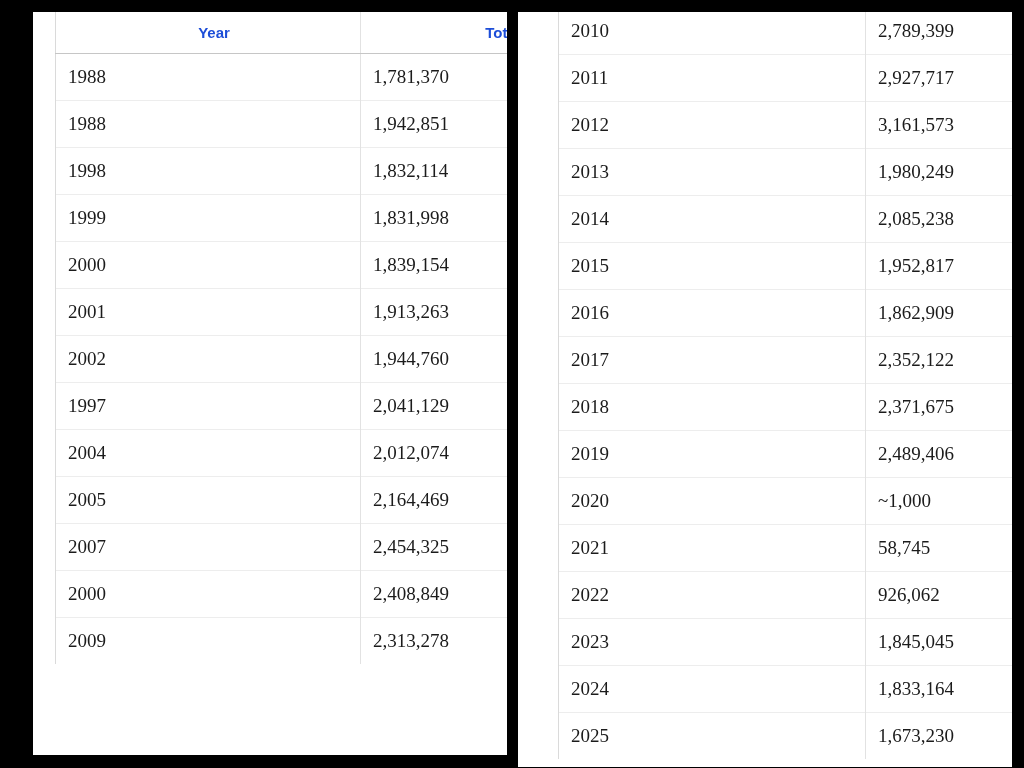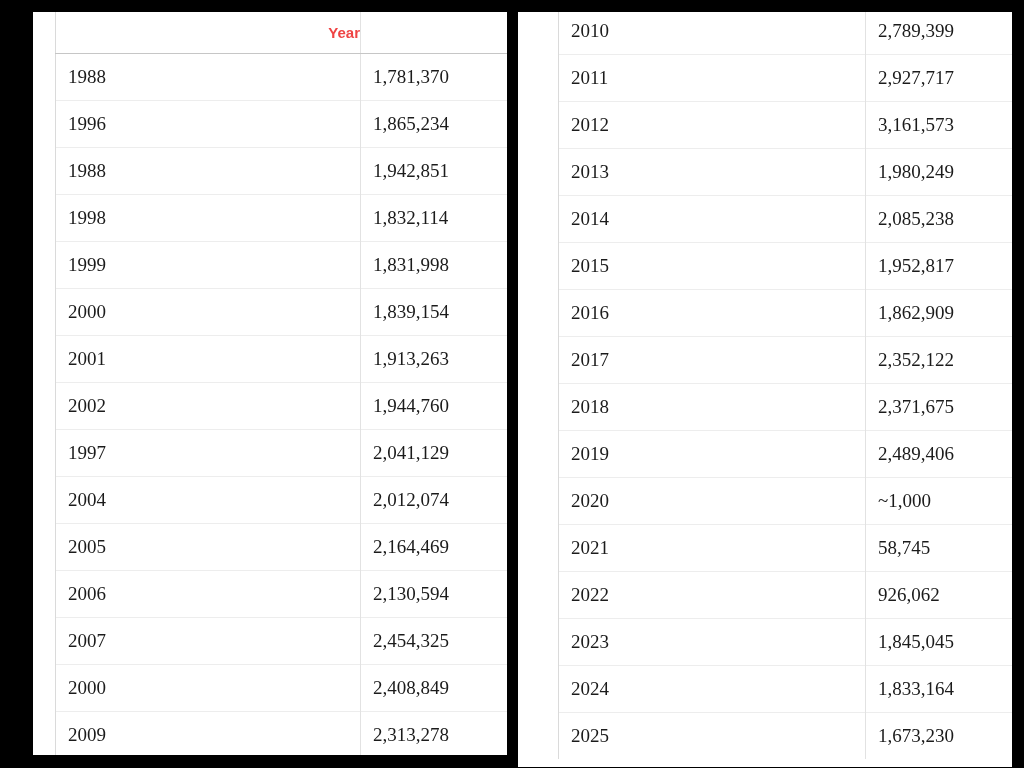"Year" th { color: #ef4444 -> #1d4ed8; text-align: right -> center }
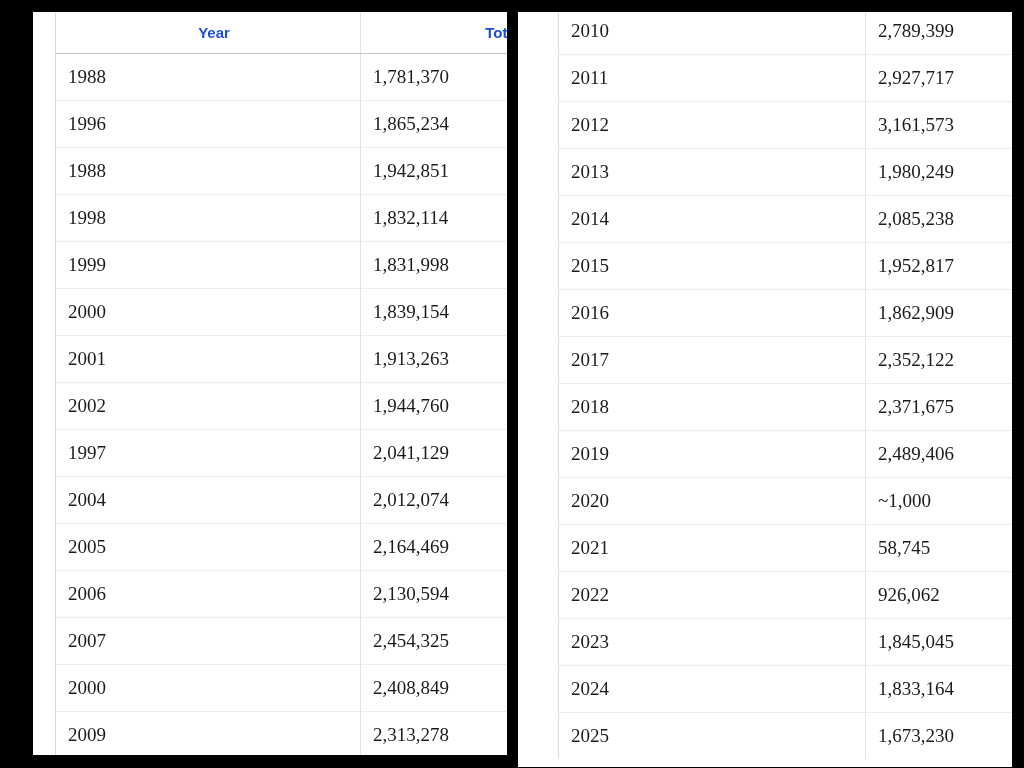"1996" tr { html: <tr> <td>1996</td> <td>1,865,234</td> </tr> -> none }
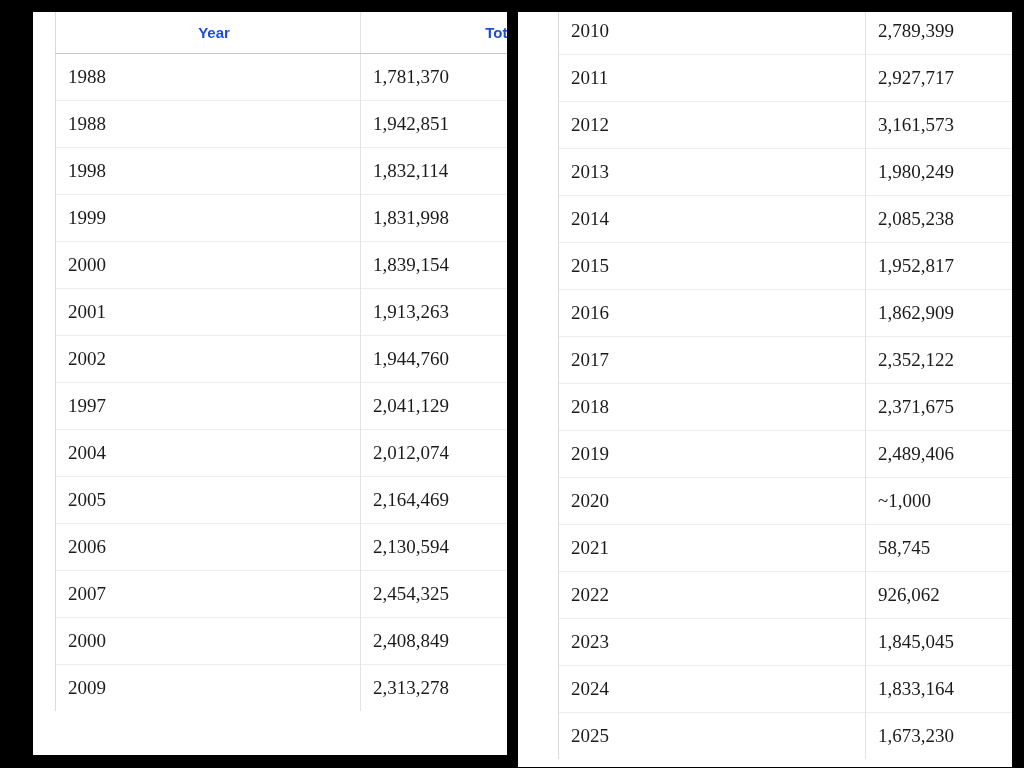"2006" tr { html: <tr> <td>2006</td> <td>2,130,594</td> </tr> -> none }
